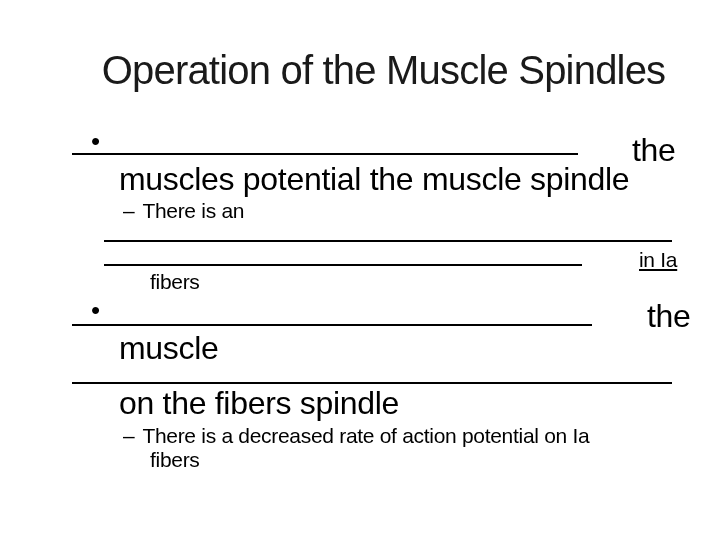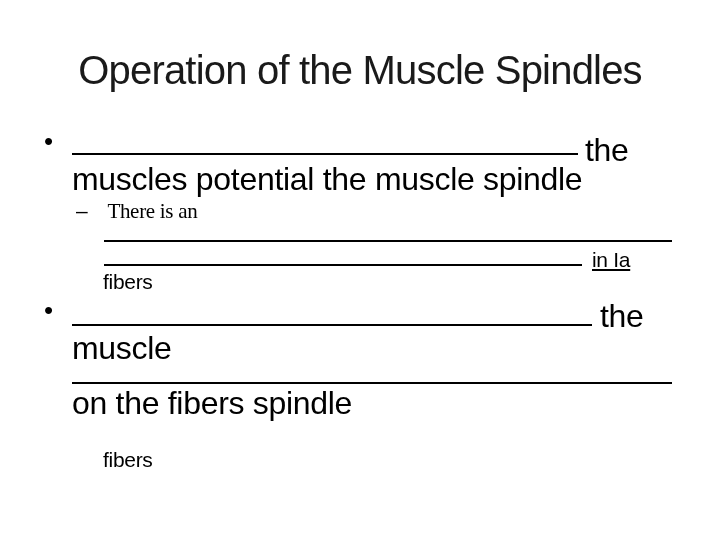"Operation of the Muscle Spindles" .abs { padding-left: none -> 47px }
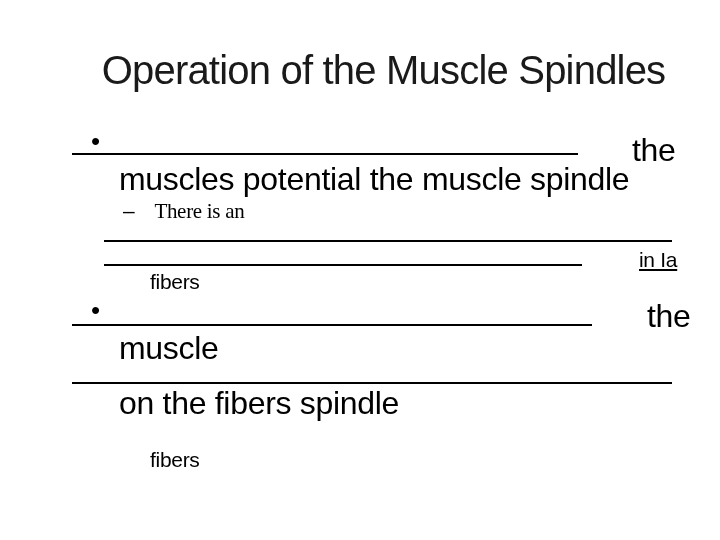"There is an" .dash + .sub-text { font-family: Liberation Serif, serif -> none; margin-left: 20px -> 8px }
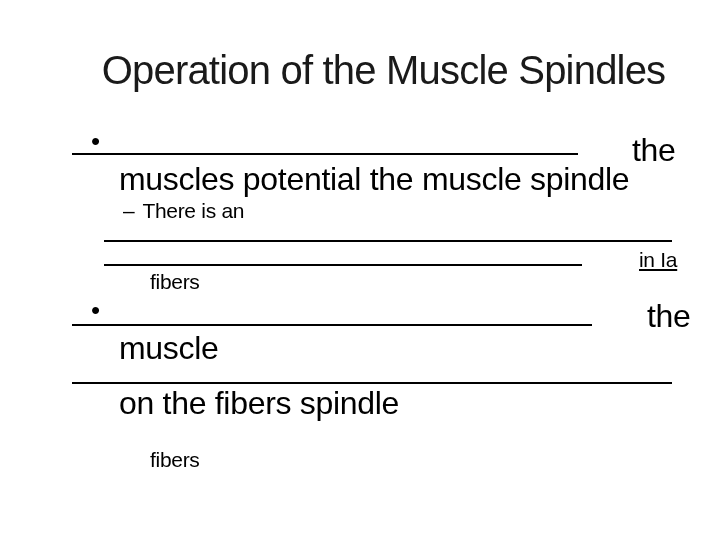"– There is a decreased" div.abs { html: none -> <div> <span>–</span><span>There is a decreased rate of action potential on Ia</span> </div> }
